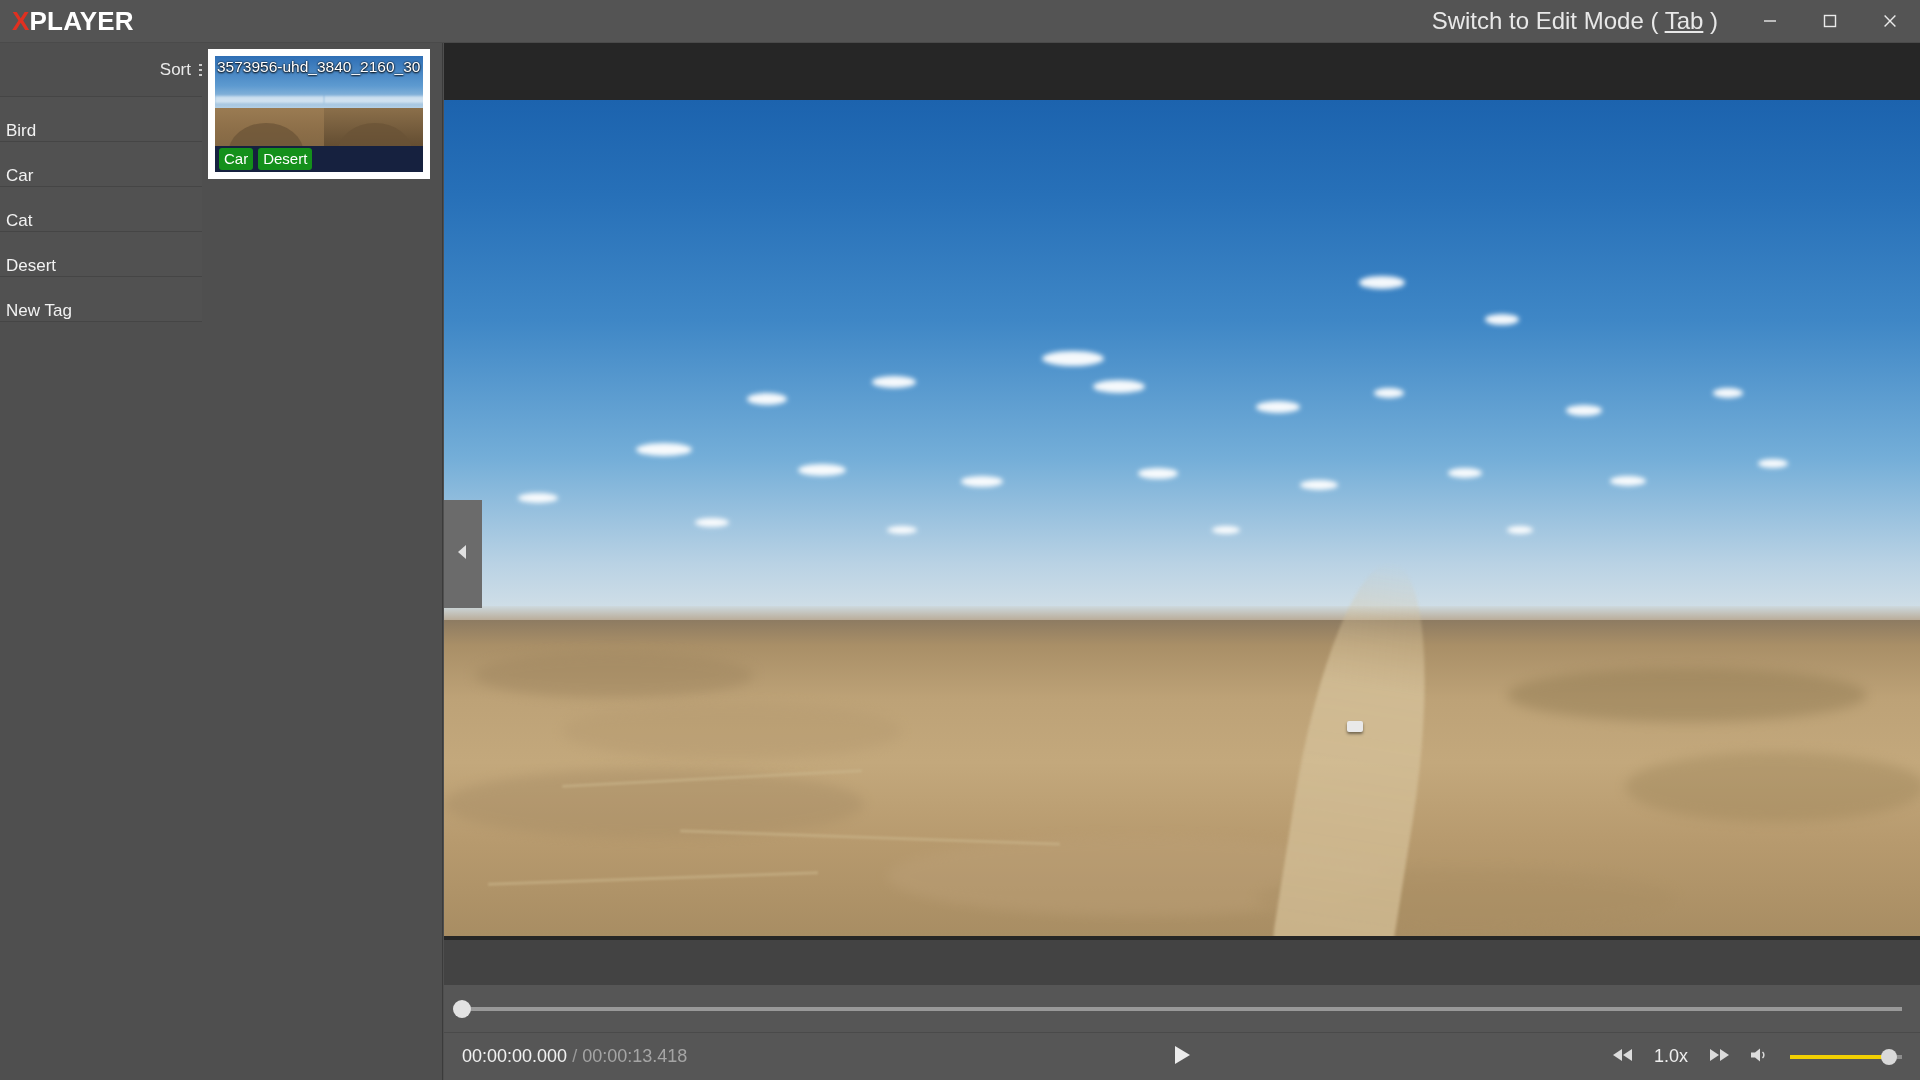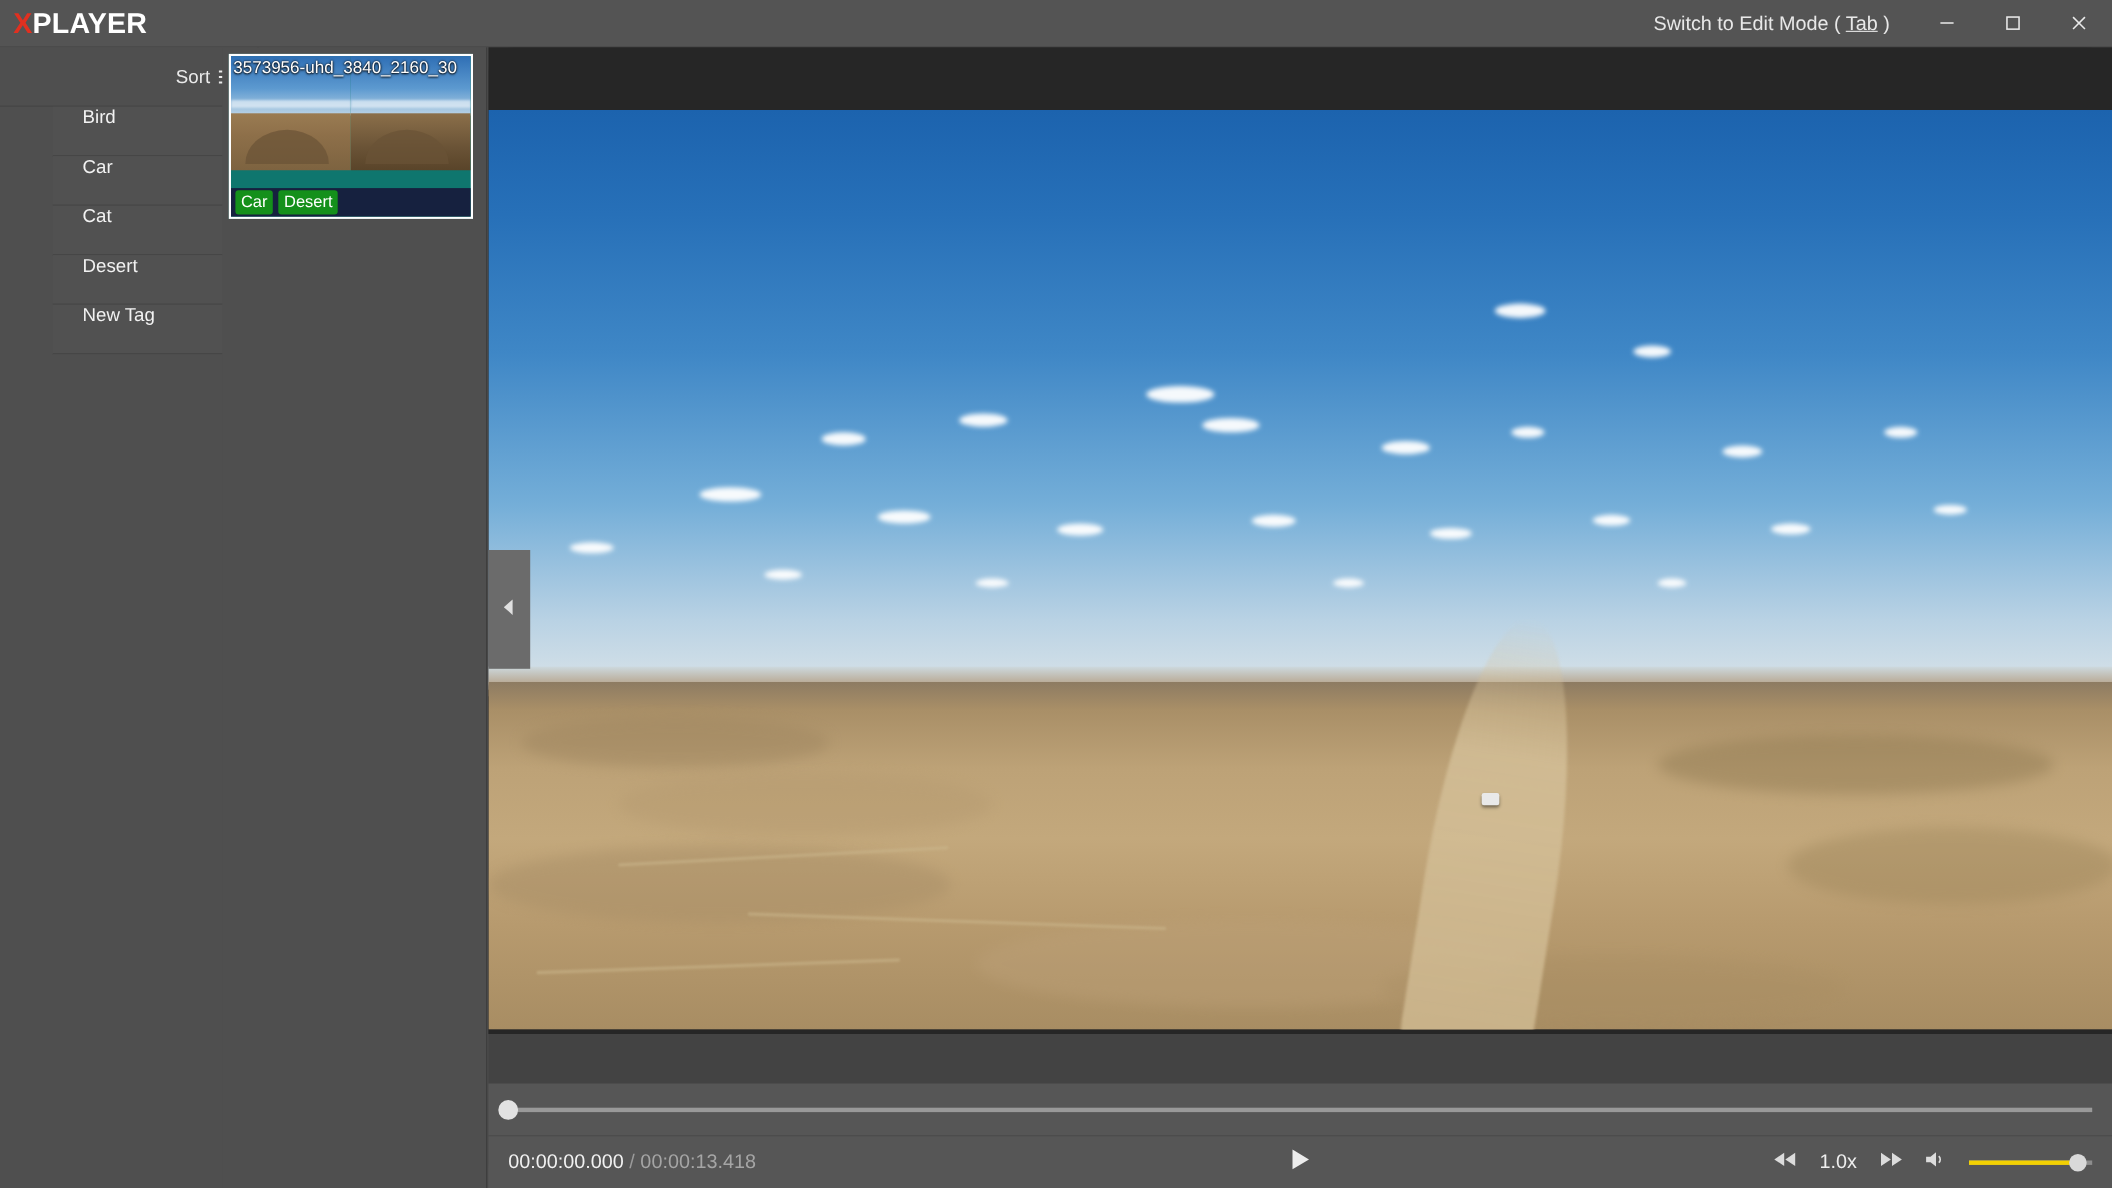"Switch to Edit Mode (" #edit-mode-label { font-size: 18px -> 24px }
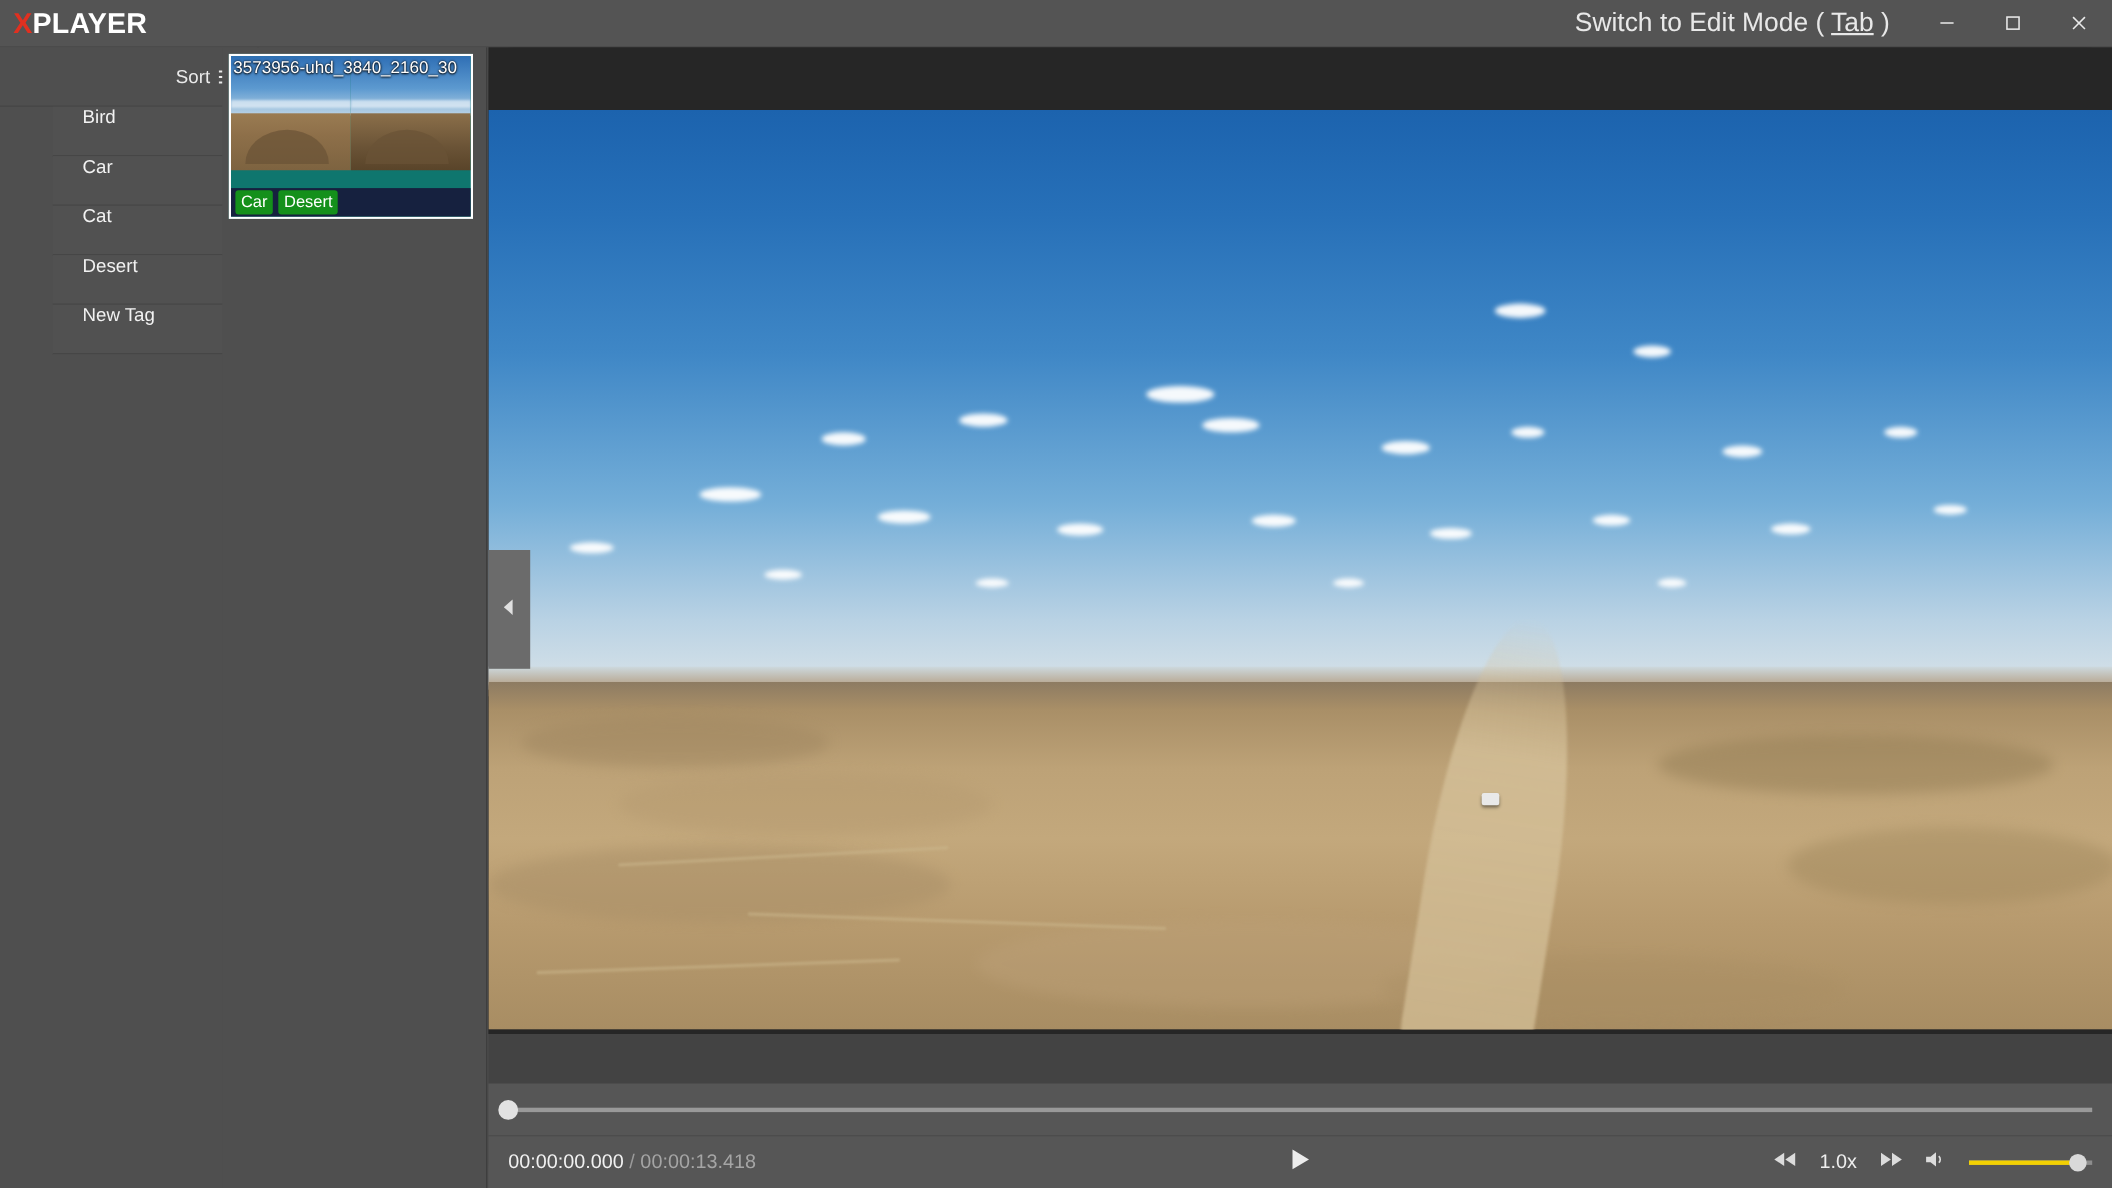"3573956-uhd_3840_2160_30" #thumb-card { background: #0f766e -> #c2410c; border: 2px solid #ffffff -> 7px solid #ffffff; height: 150px -> 130px }
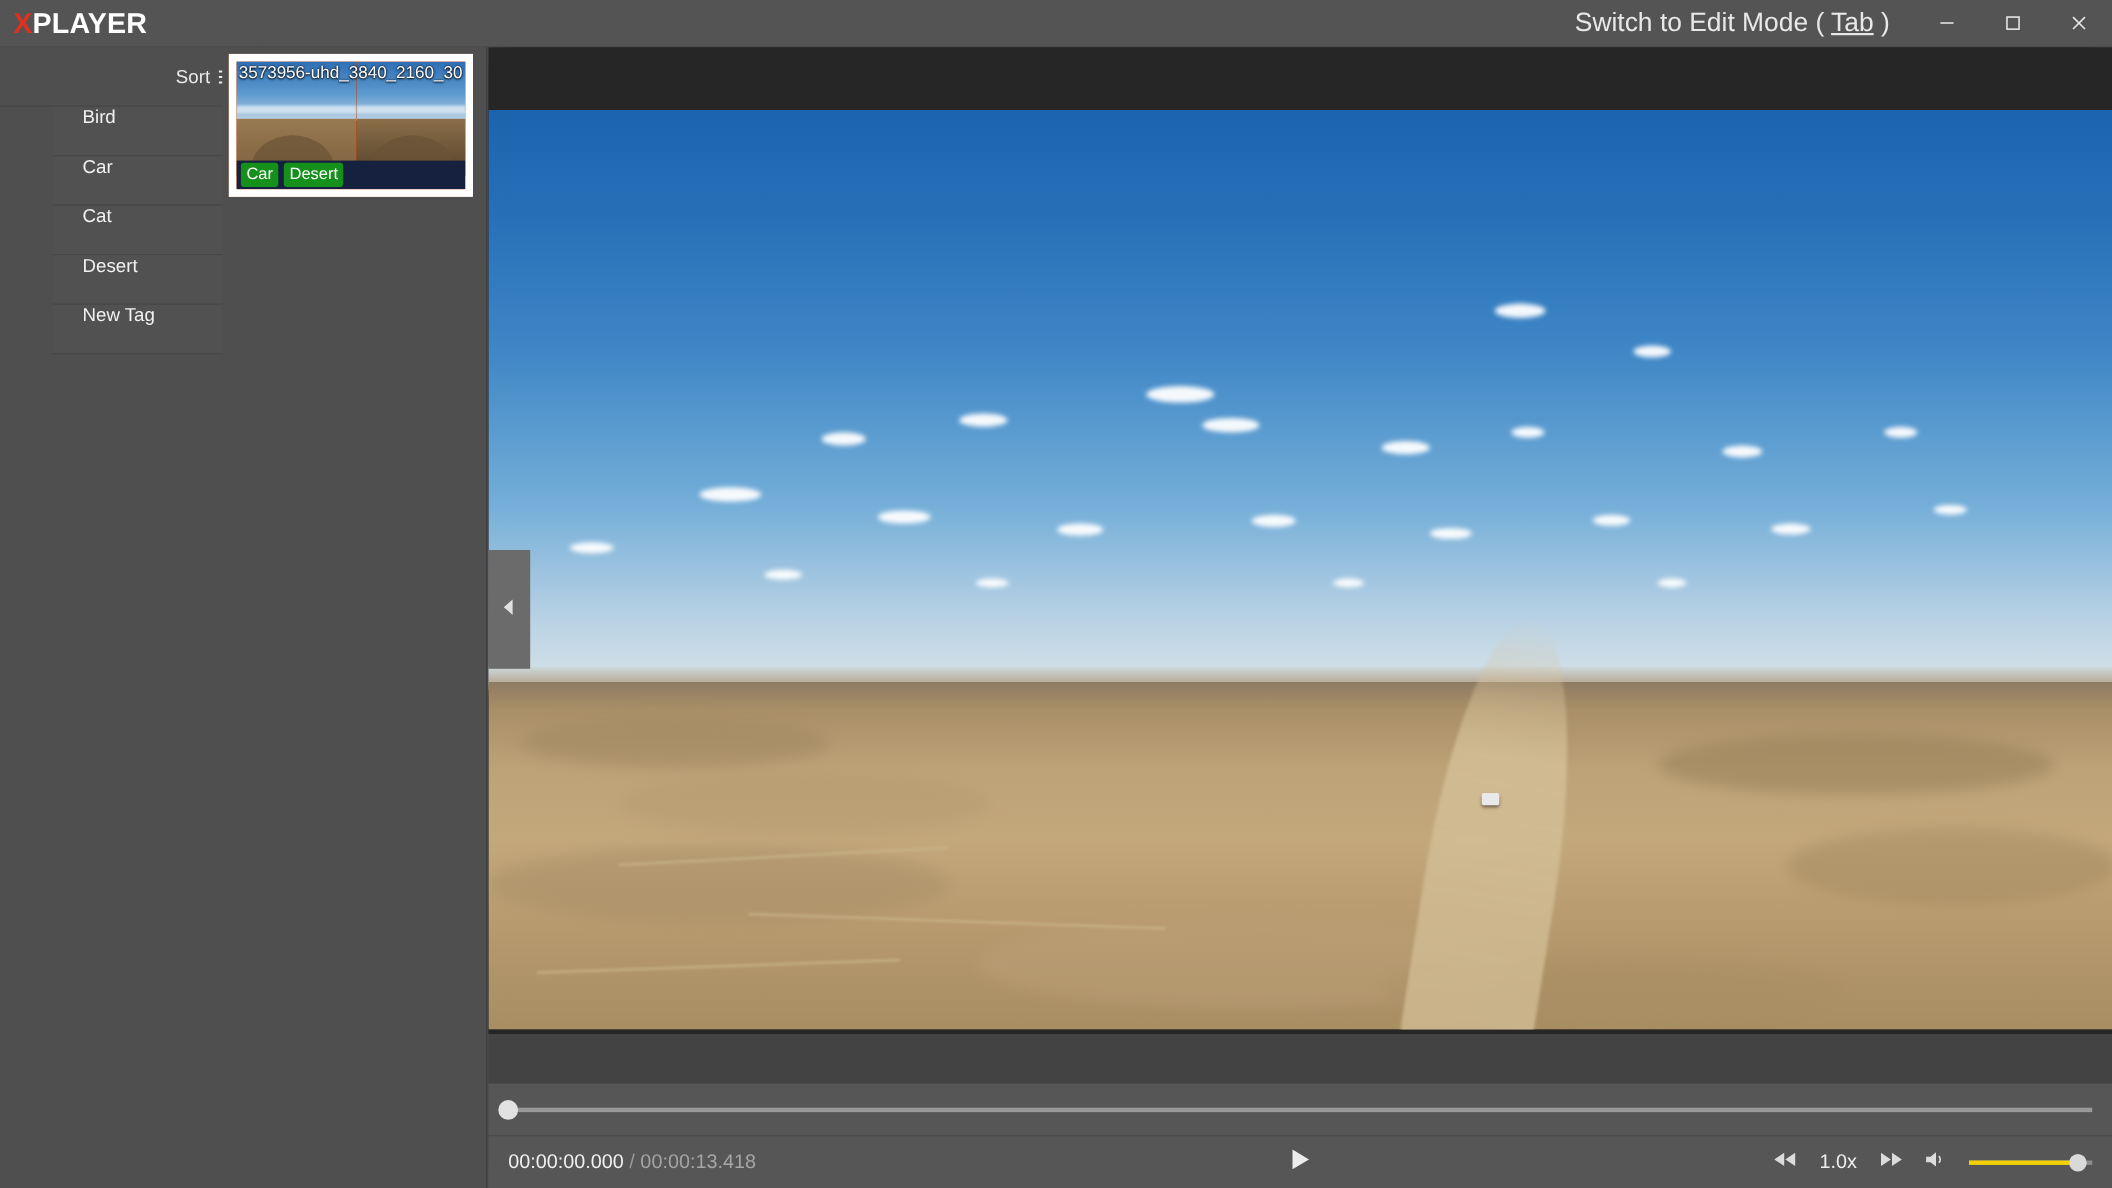"Bird" .tag-item { align-items: flex-start -> flex-end; margin-left: 48px -> none; padding: 0 14px 0 27px -> 0 14px 0 6px }
